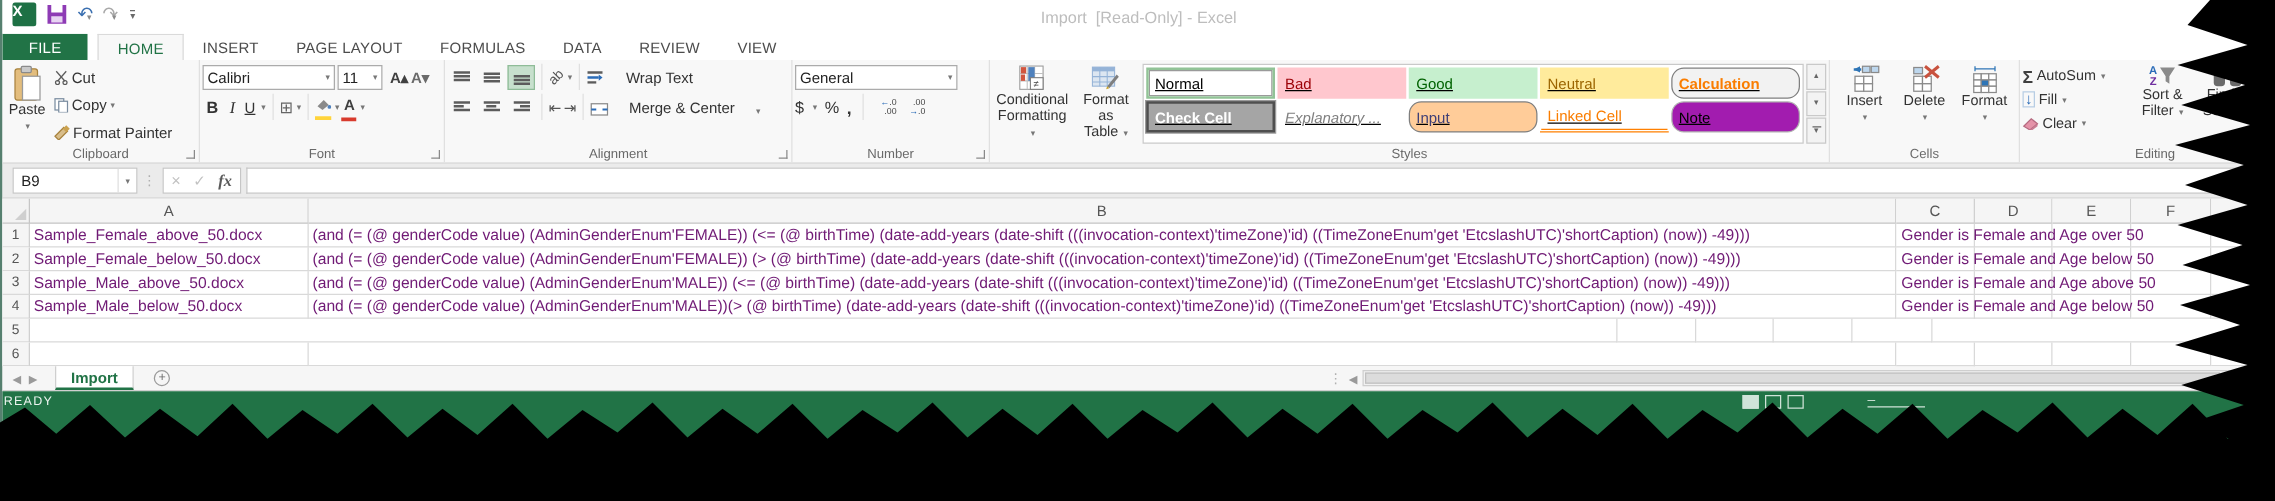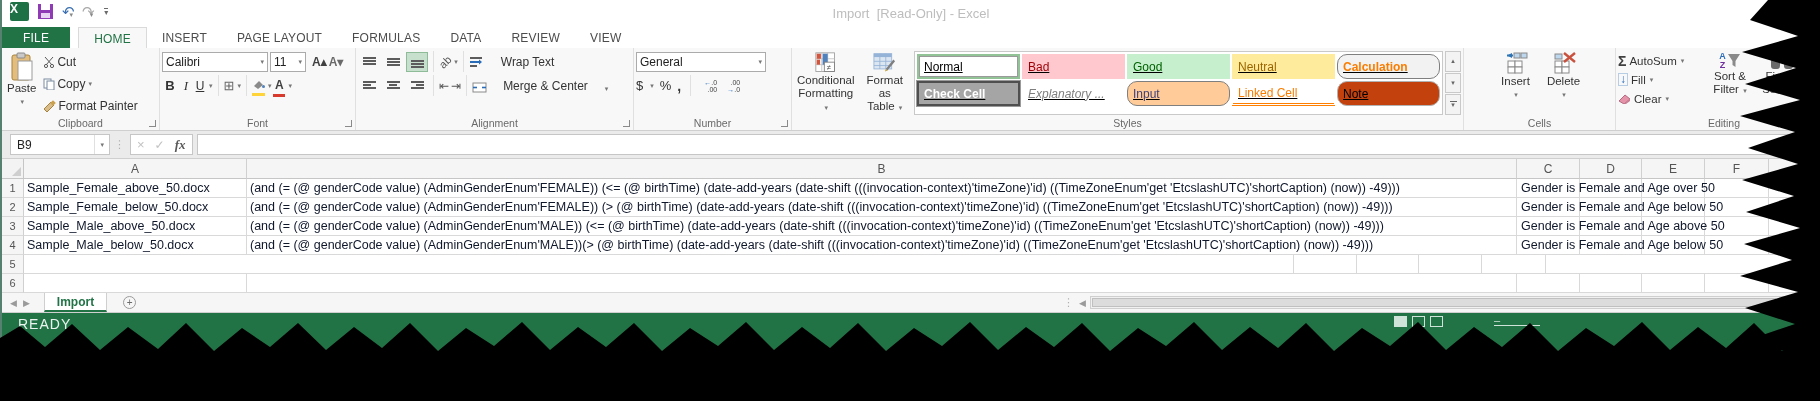"Format" div.bigbtn { html: none -> <div> <svg> <line></line> <line></line> <line></line> <rect></rect> <rect></rect> <rect></rect> <rect></rect> <rect></rect> <rect></rect> <rect></rect> <rect></rect> <rect></rect> </svg> <span>Format</span> <span>▾</span> </div> }
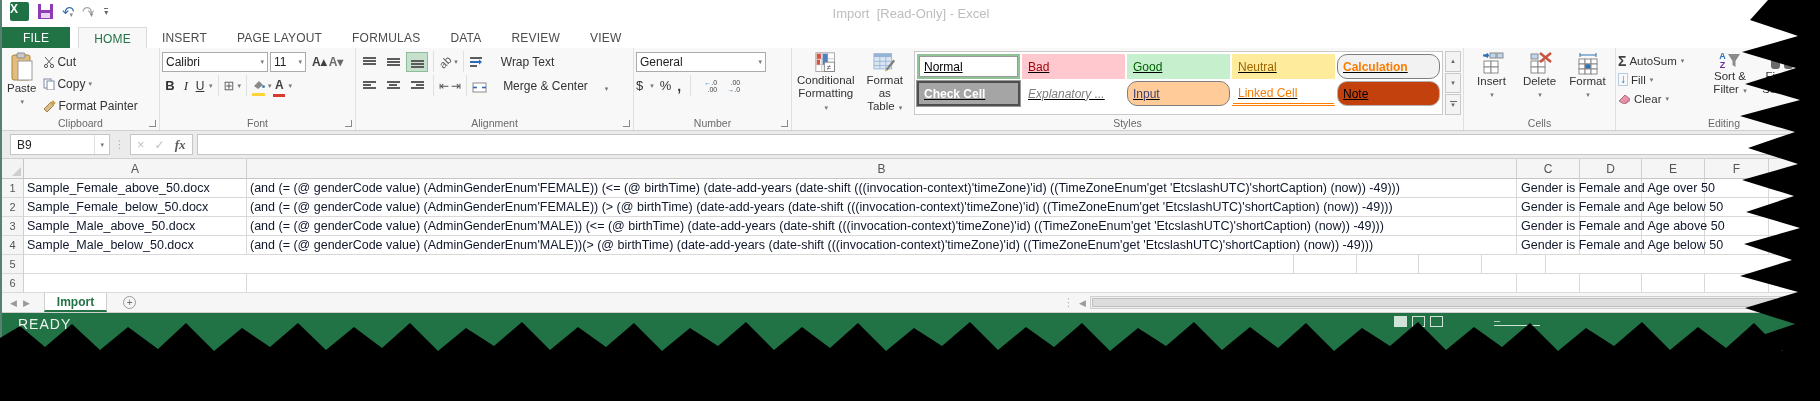"Note" div.gitem { background: #c2410c -> #a21caf }
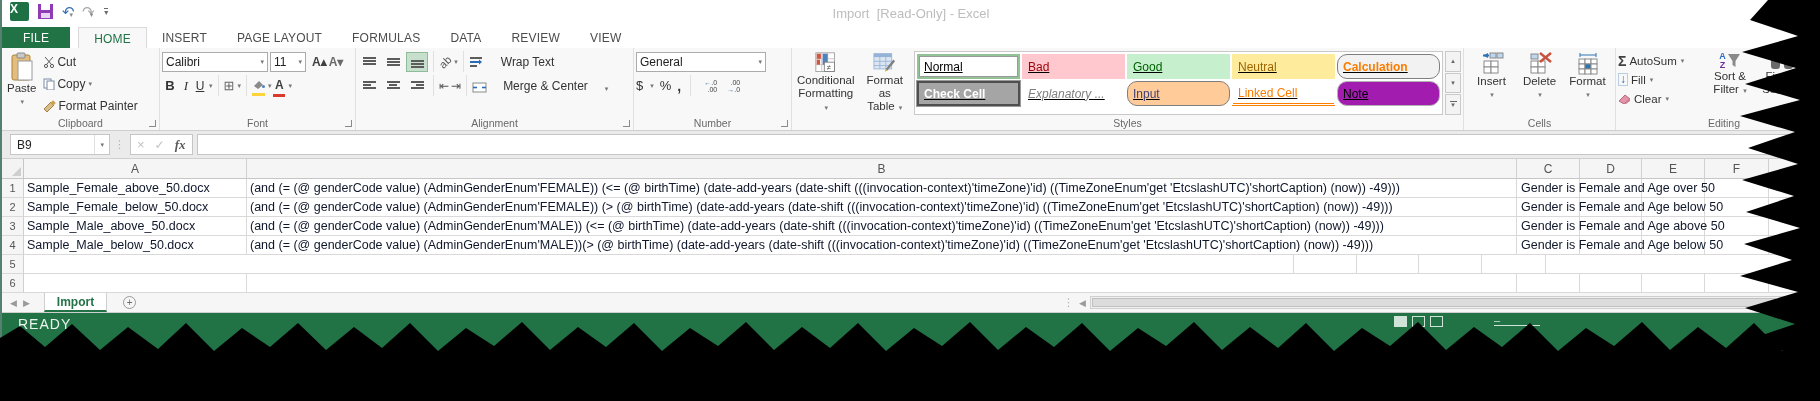"Sample_Female_above_50.docx" .gcell { color: #0f172a -> #701a75 }
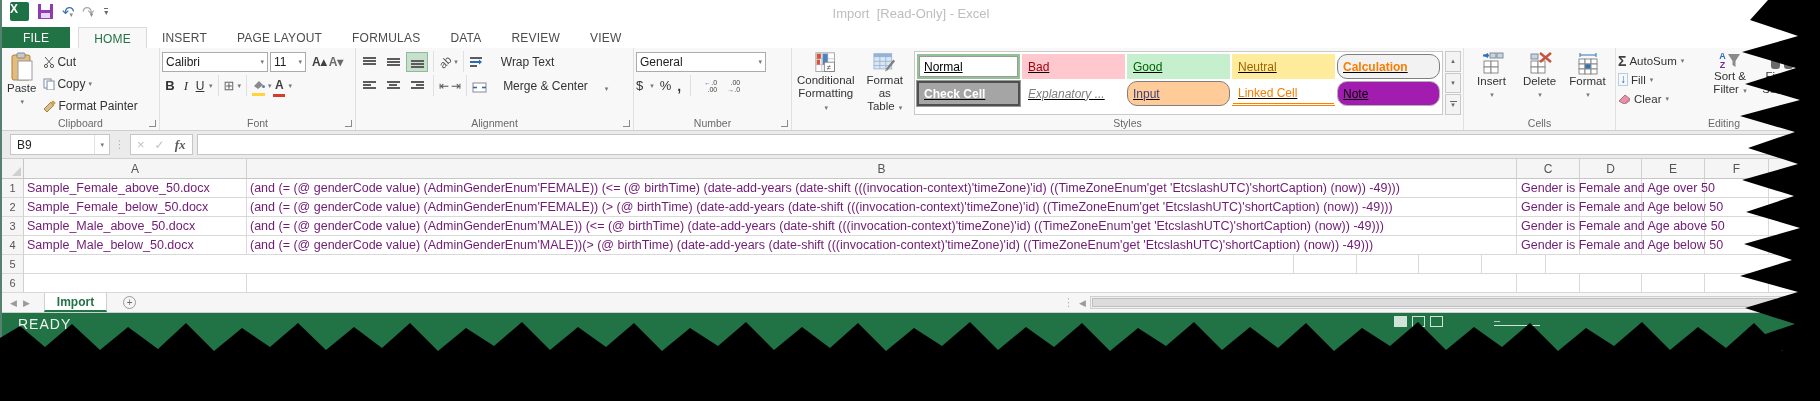"READY" .sbmode { font-size: 14px -> 10px; left: 16px -> 1px }
